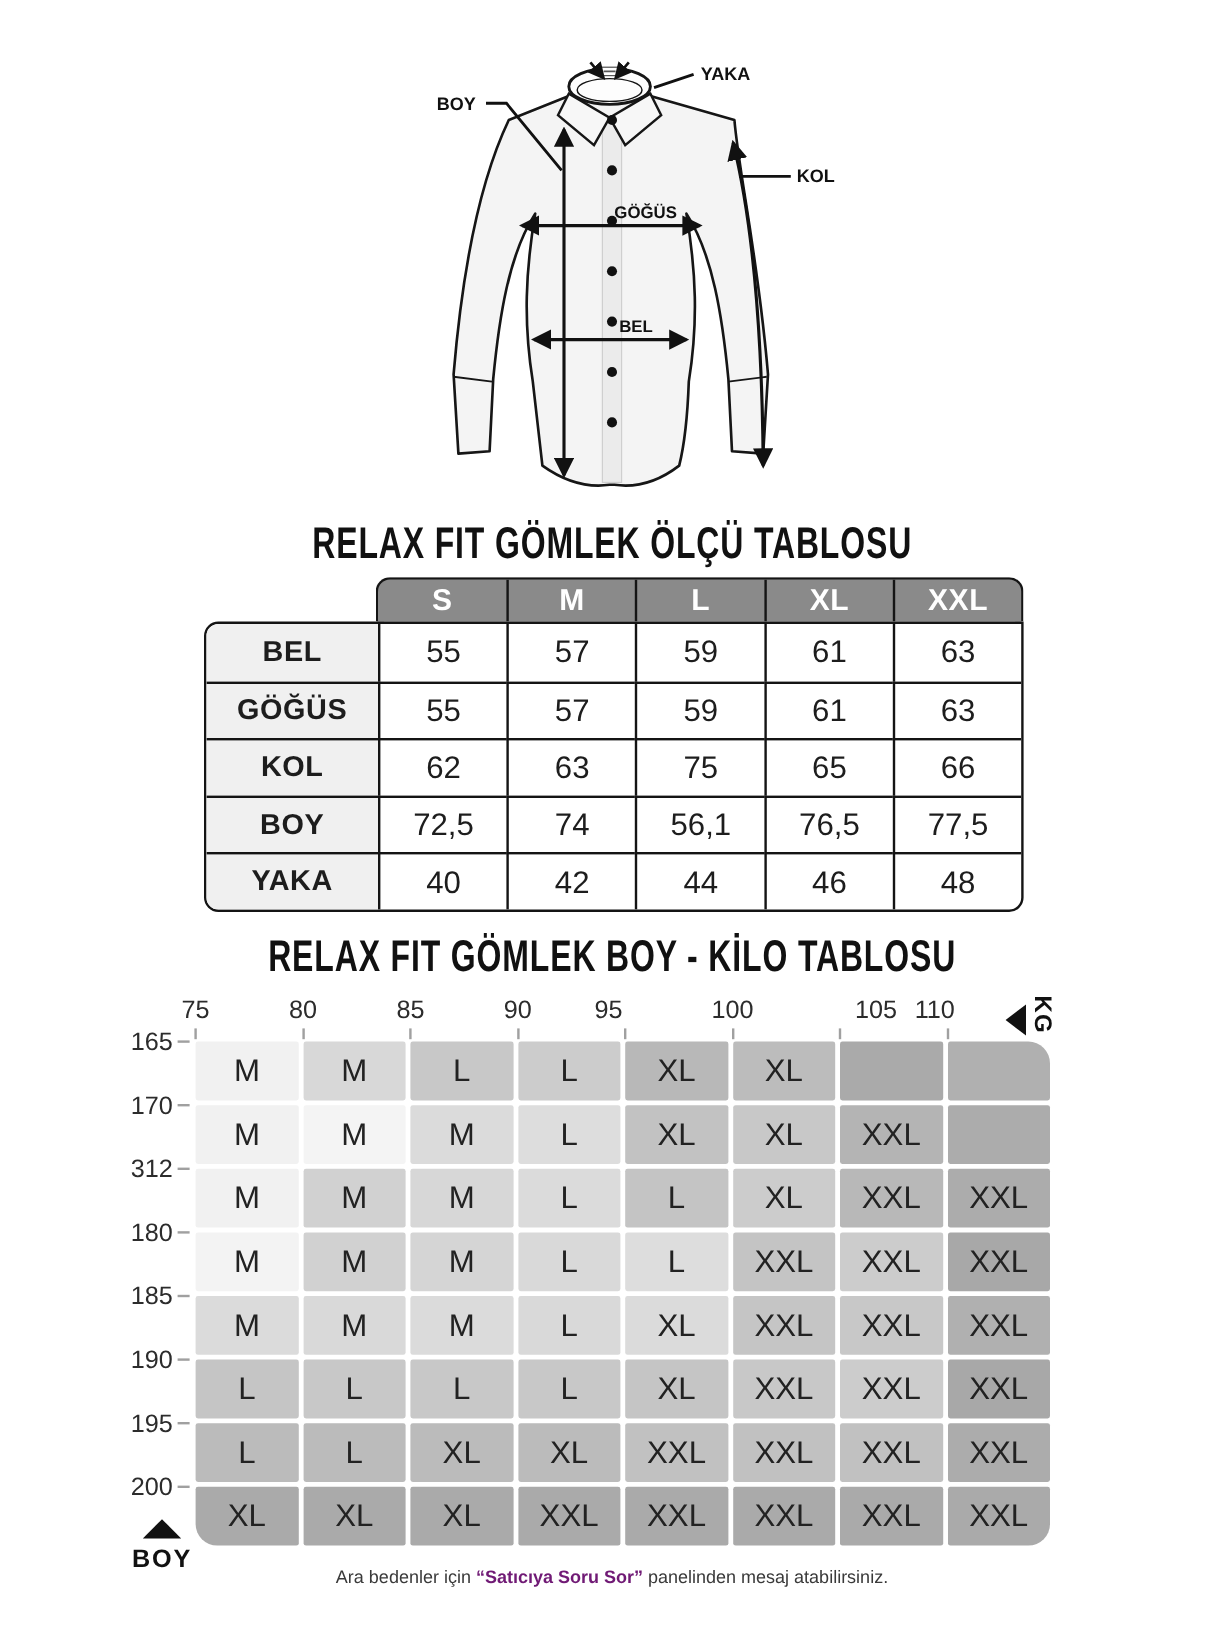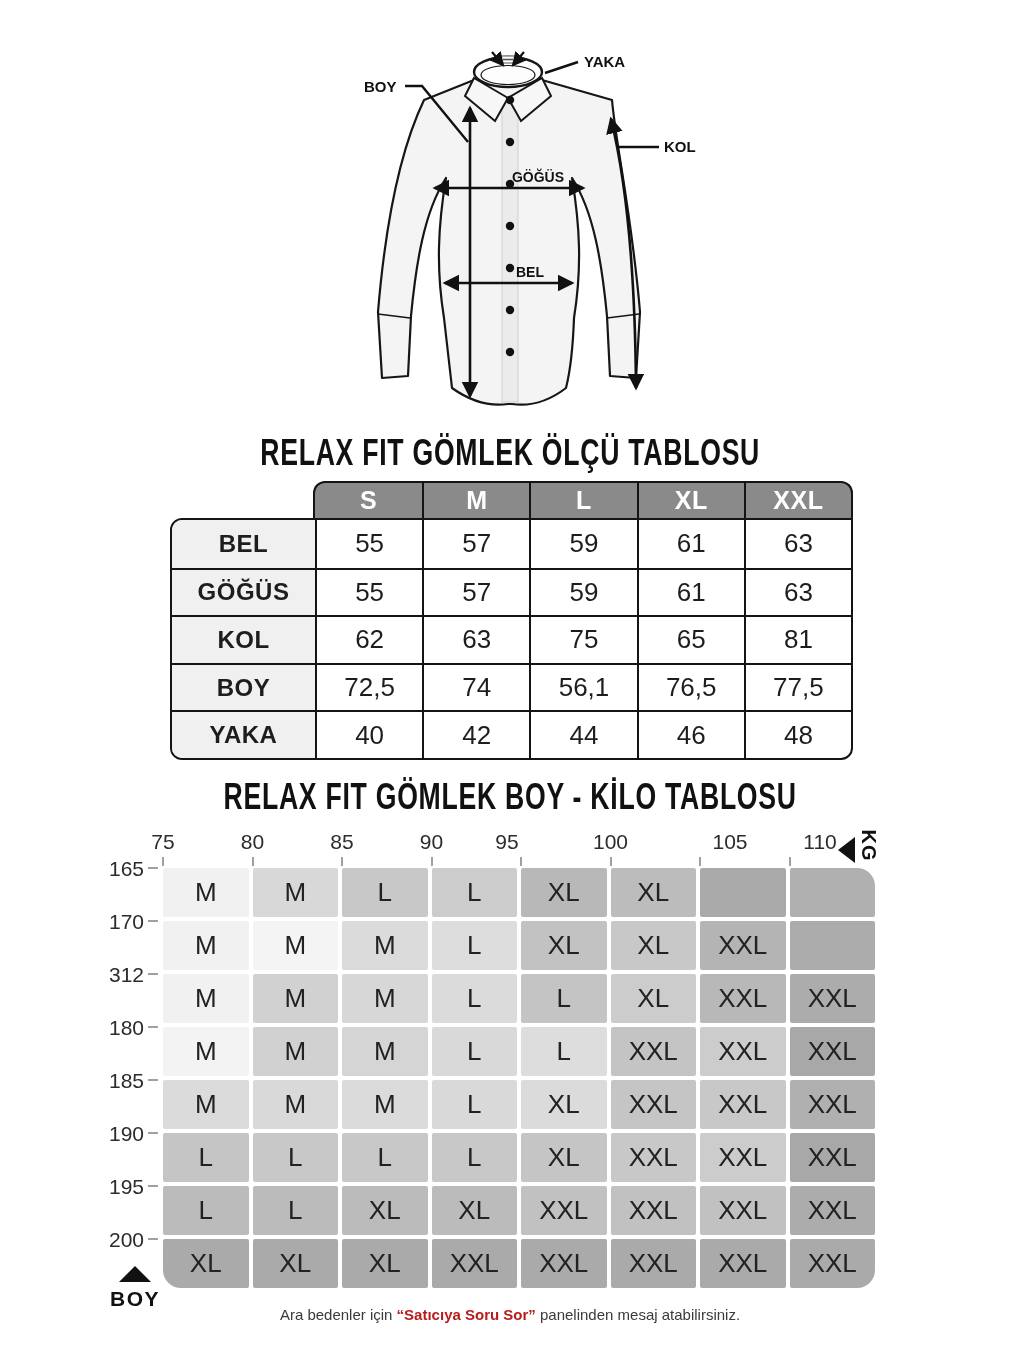"81" div.st-cell { text: 81 -> 66 }
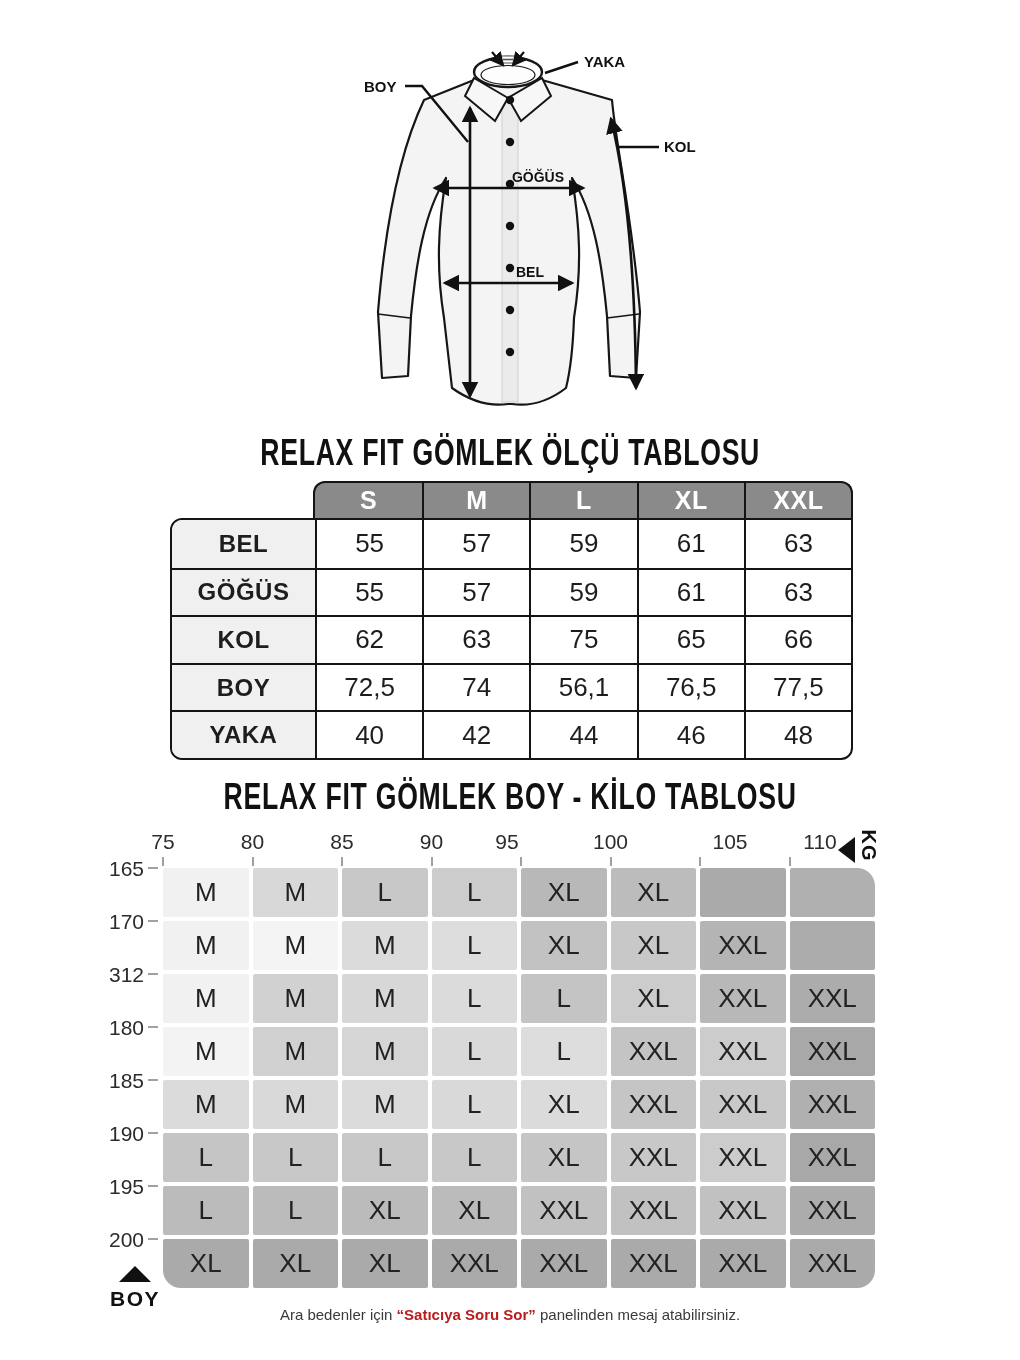"110" div.kg-tick-label { left: 657px -> 616px }
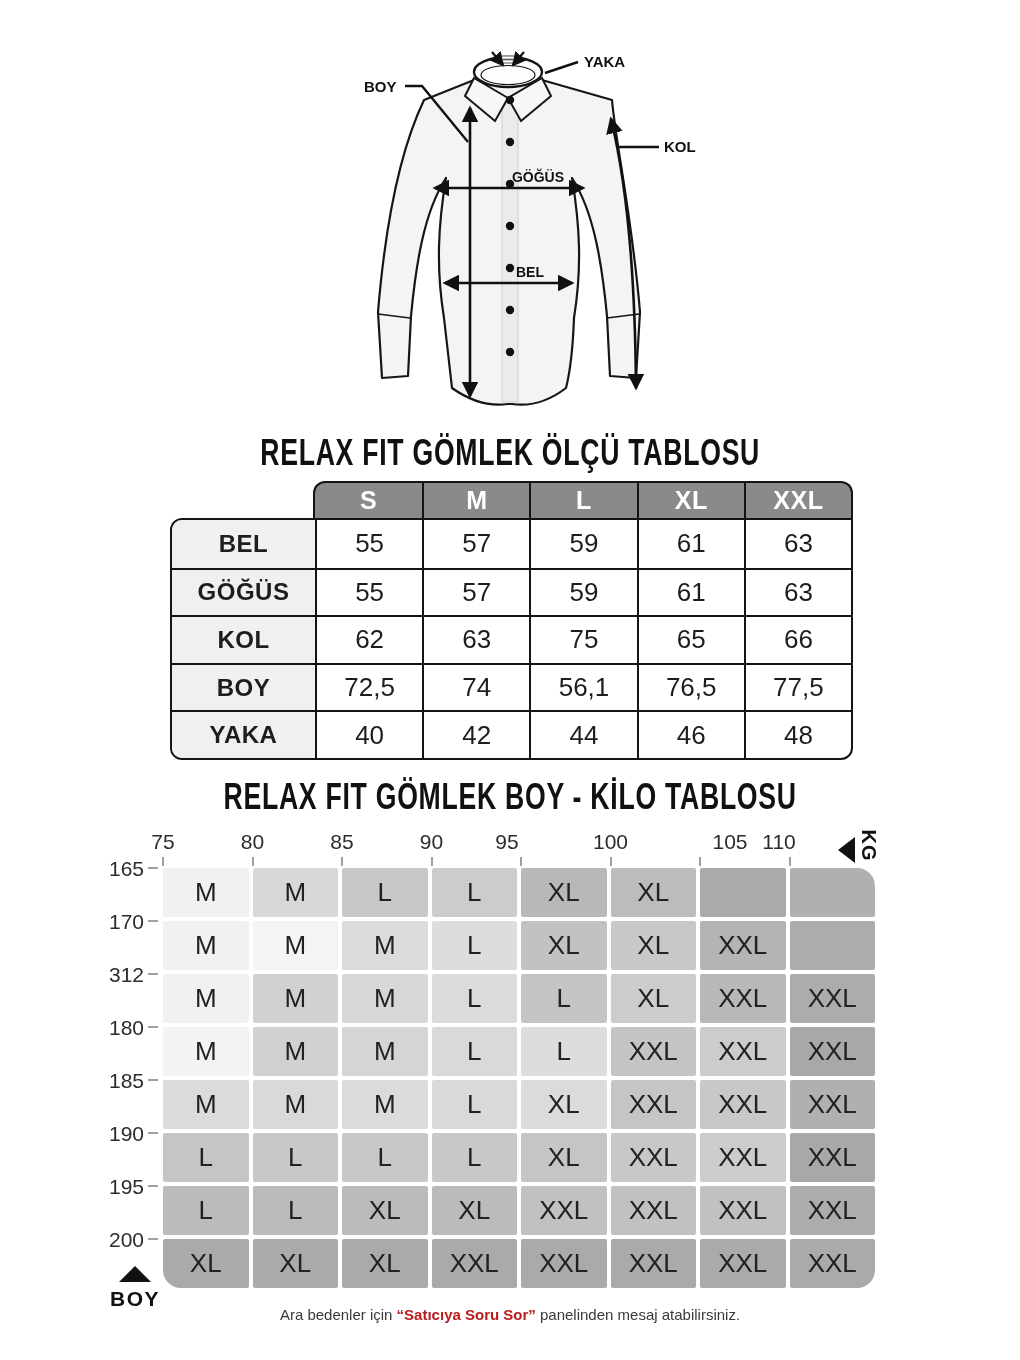"“Satıcıya Soru Sor”" .footer-note b { color: #b91c1c -> #701a75 }
